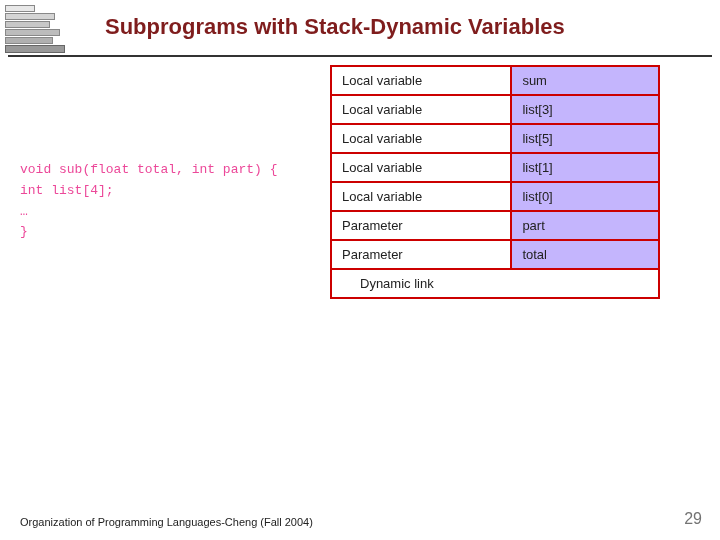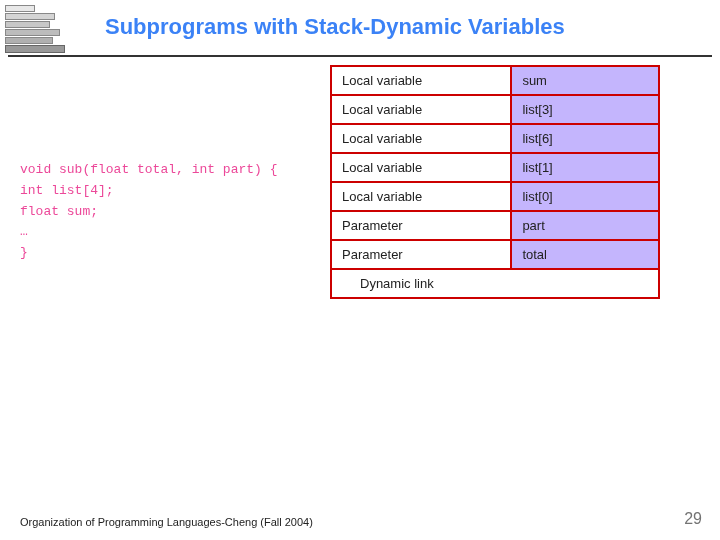"Subprograms with Stack-Dynamic Variables" .page-title { color: #3b82f6 -> #7f1d1d }
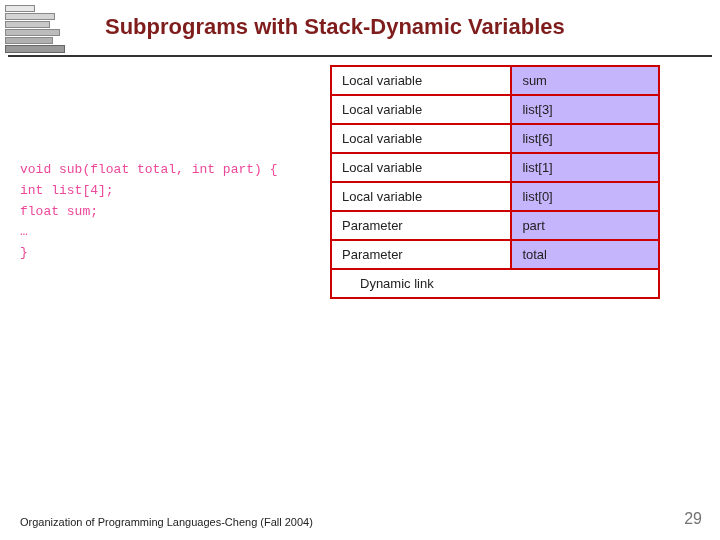"list[6]" td.value-cell { text: 6 -> 5 }
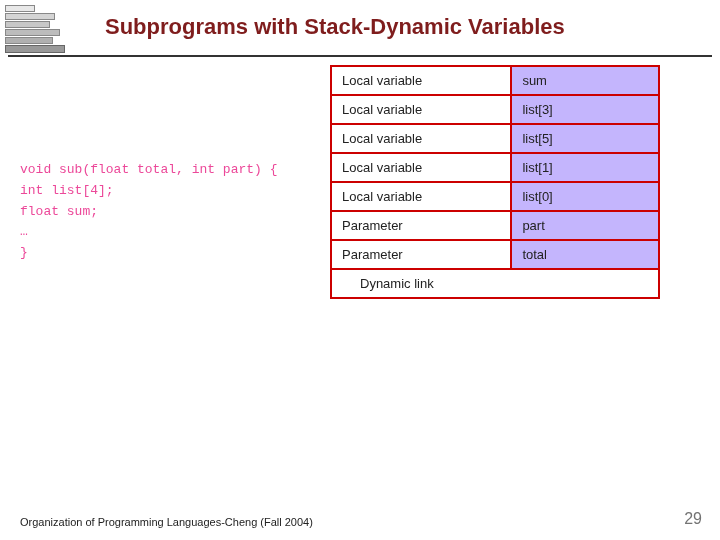"float sum;" div { html: <div> float sum;</div> -> none }
